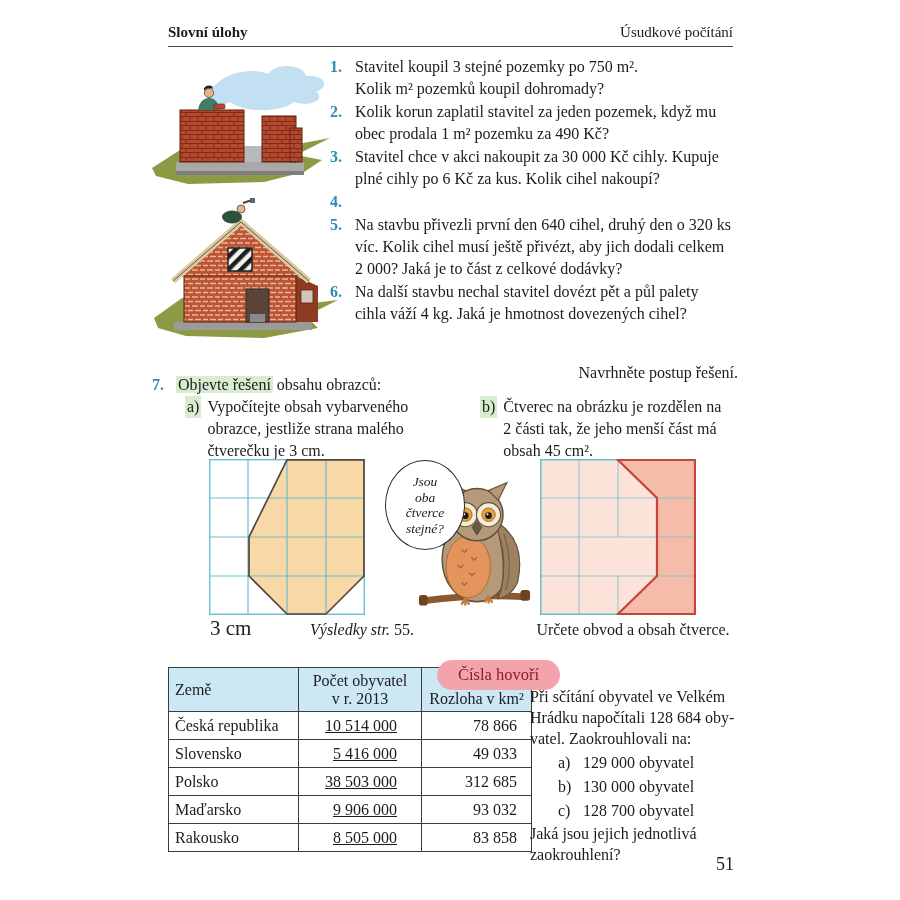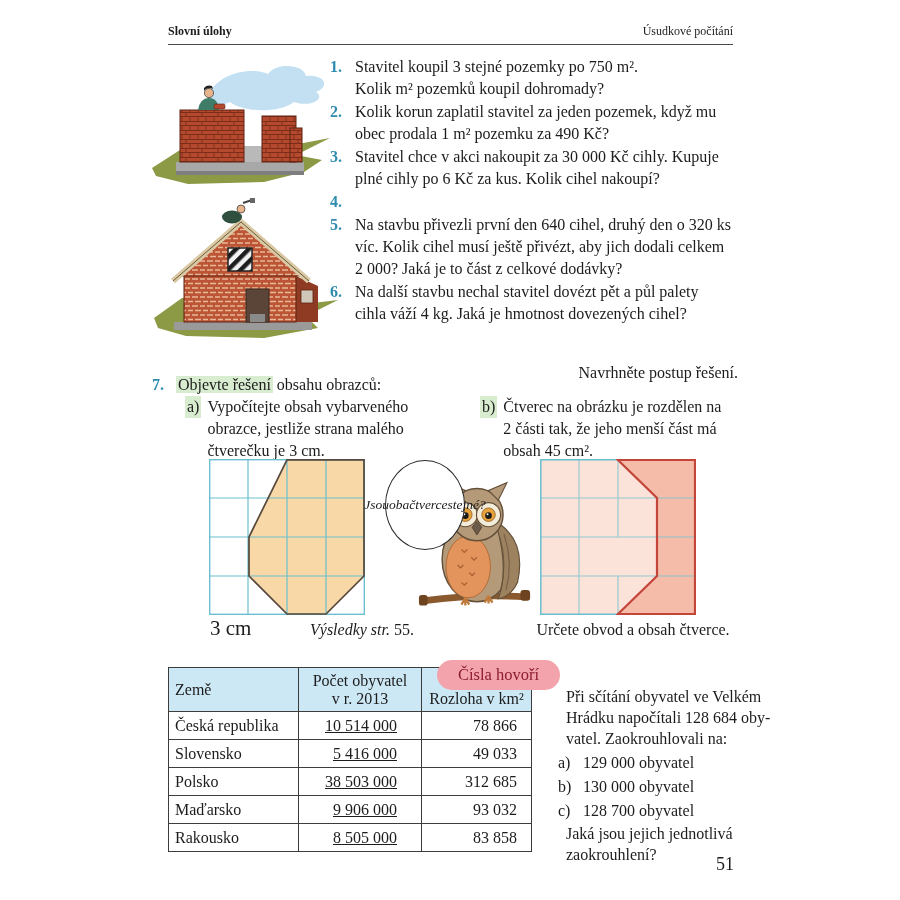"Slovní úlohy" .hdr { font-size: 12px -> 15px }
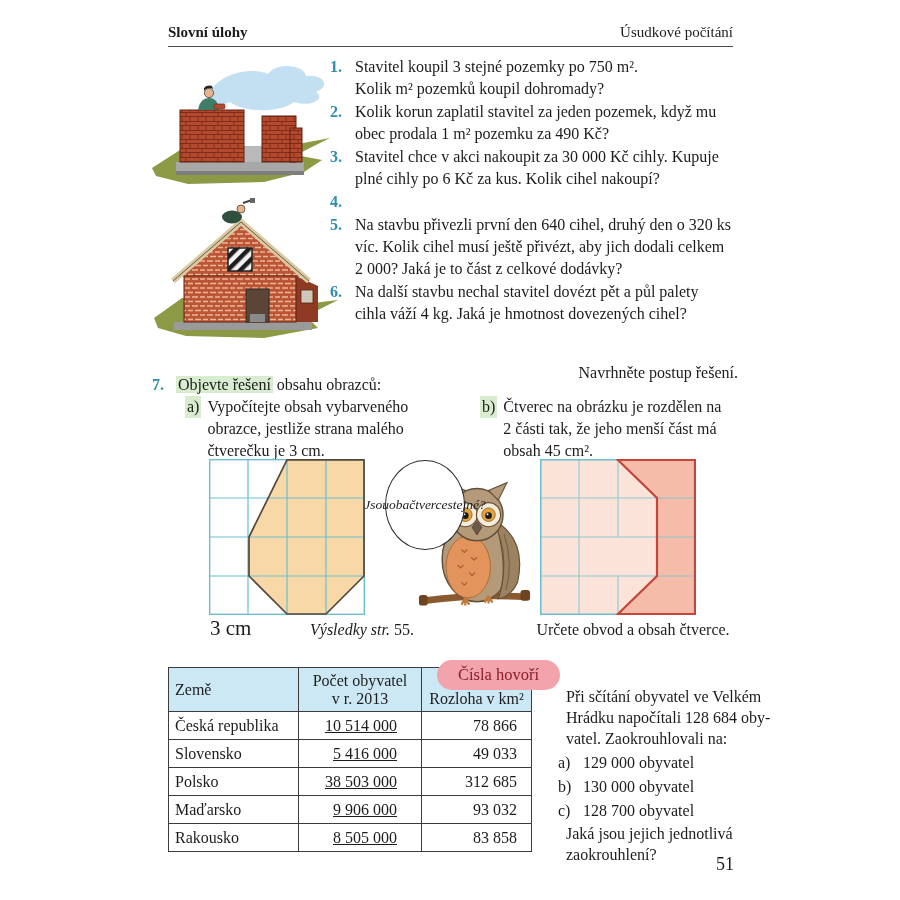"Jsou" .bubble { flex-direction: row -> column }
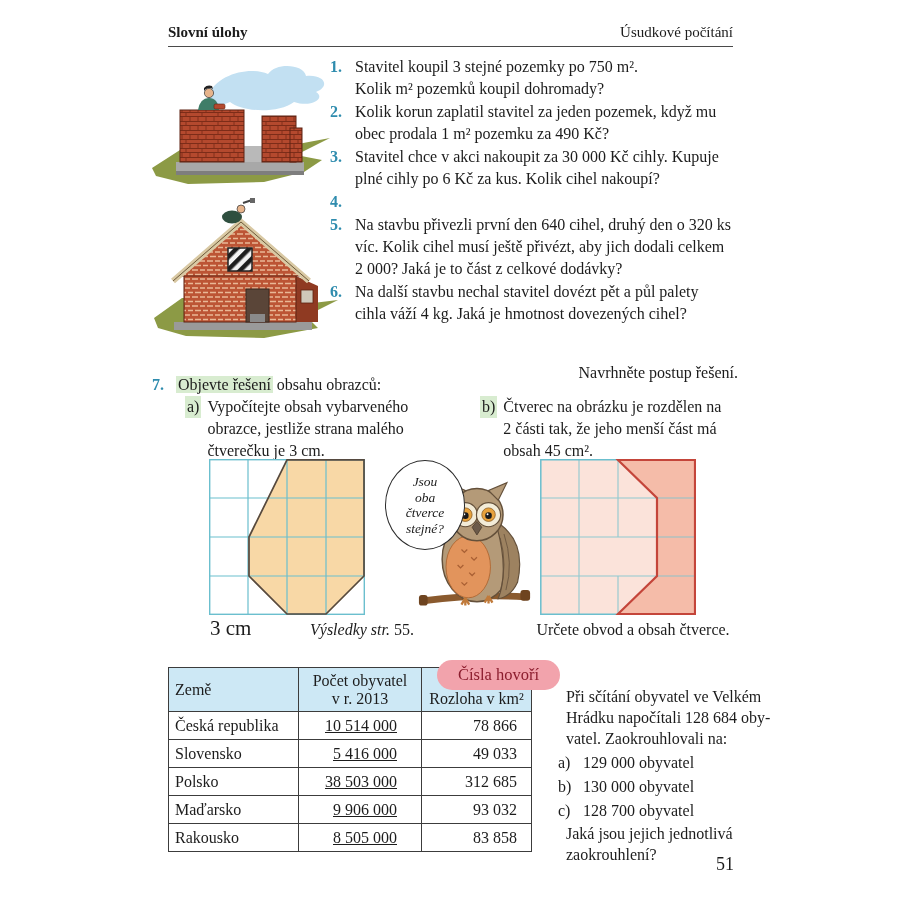"Při sčítání obyvatel ve Velkém" .census .pline { margin-left: 36px -> none }
